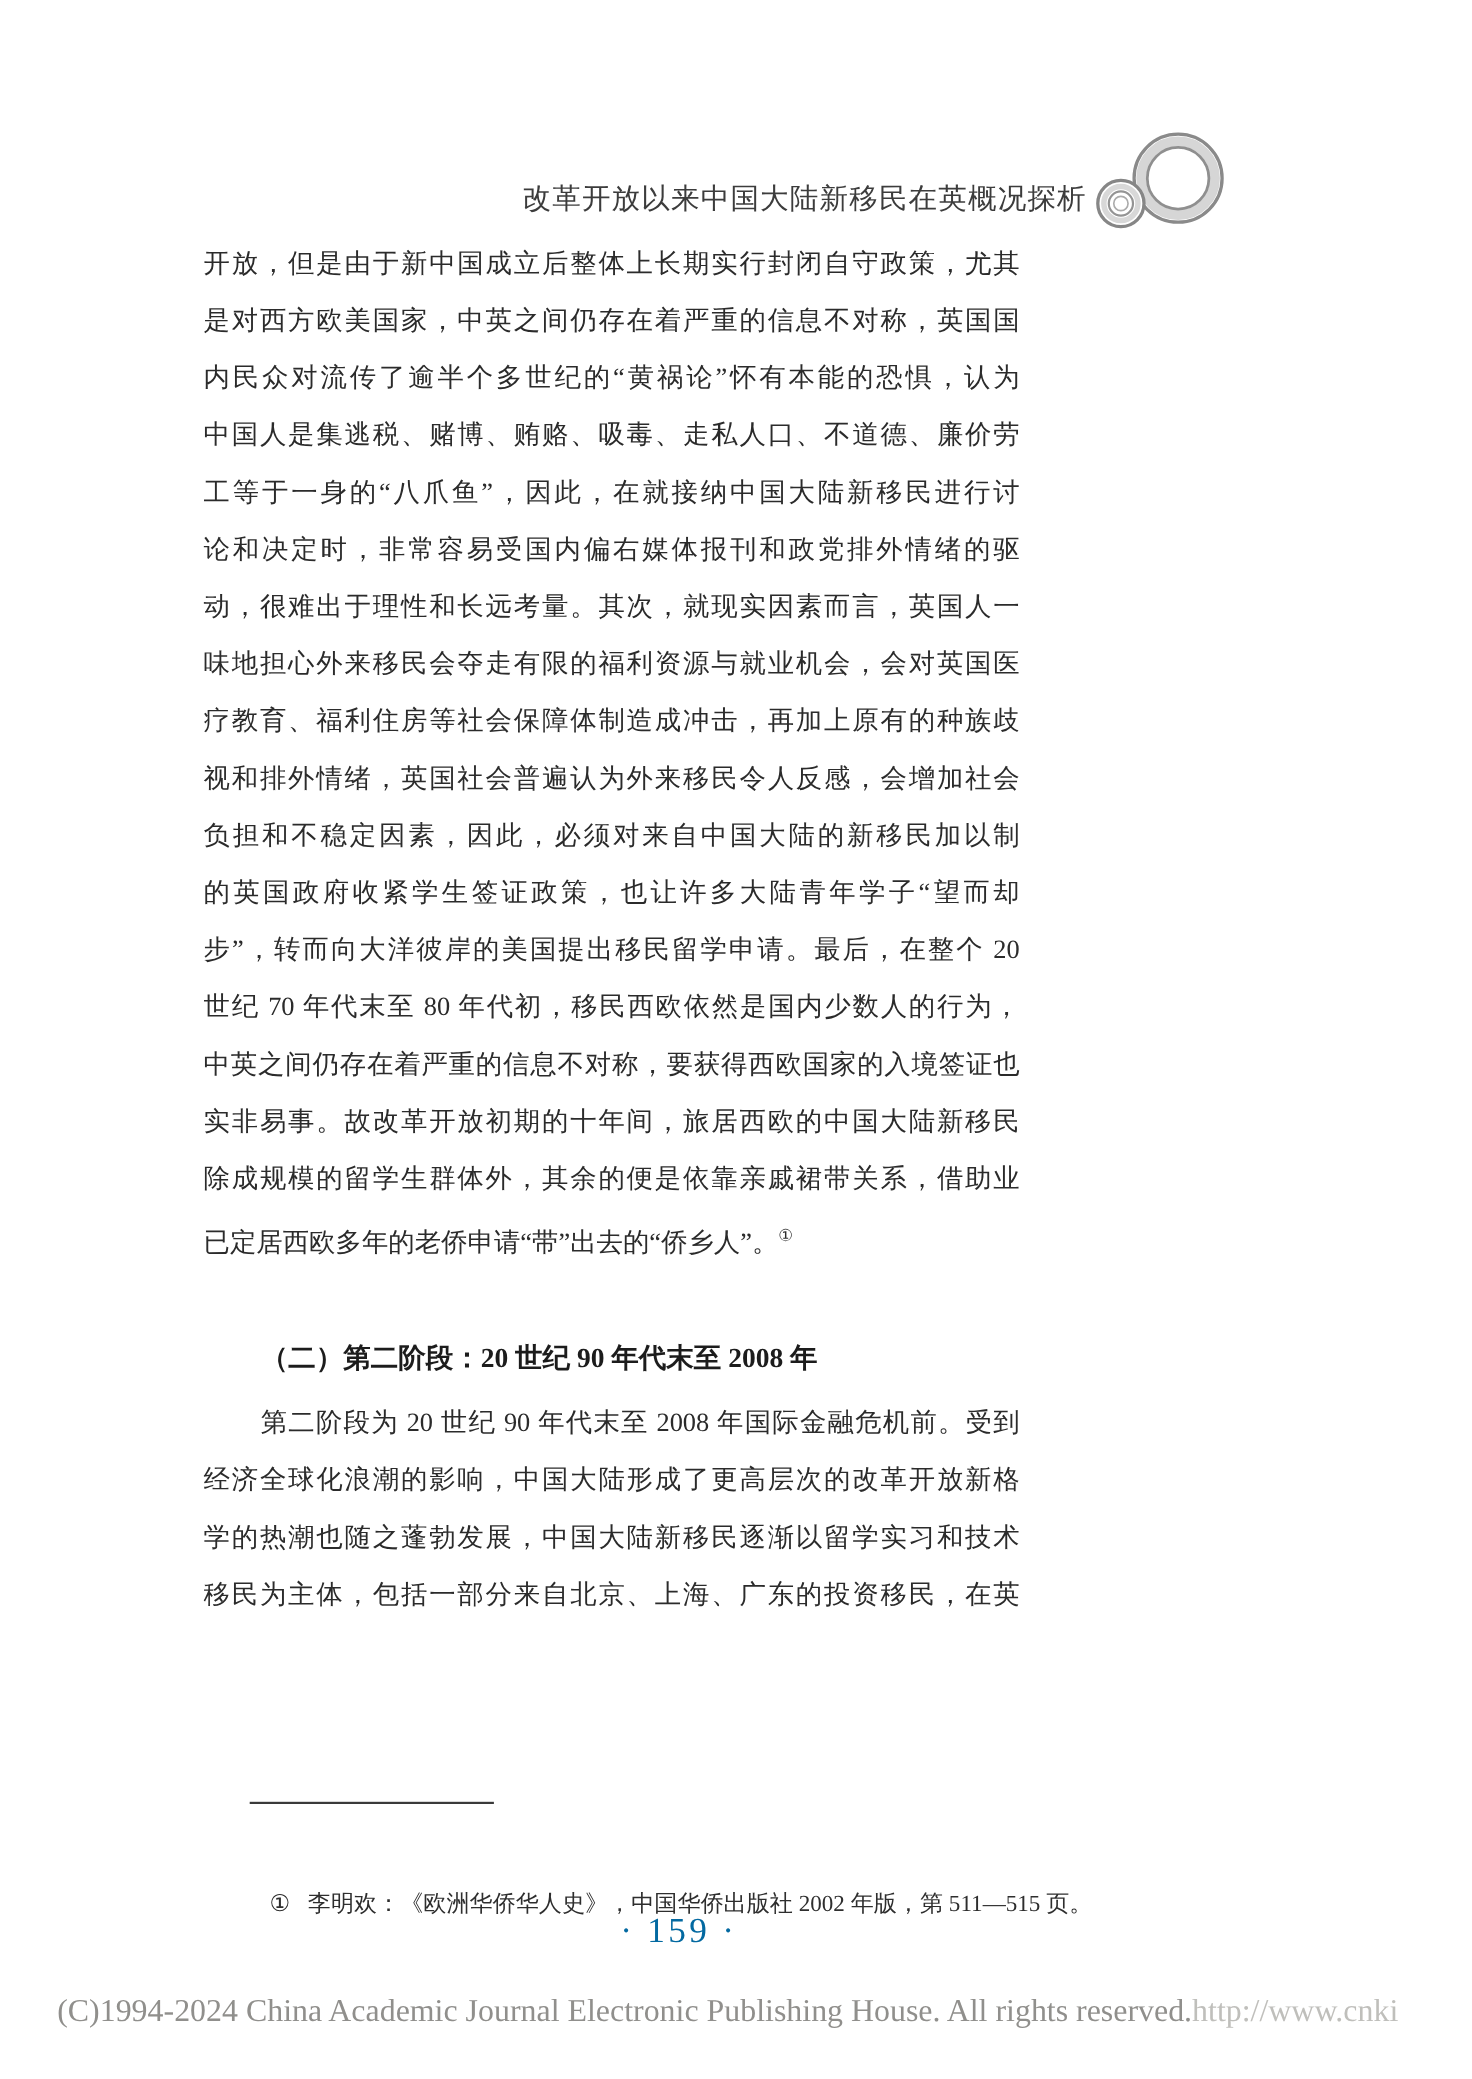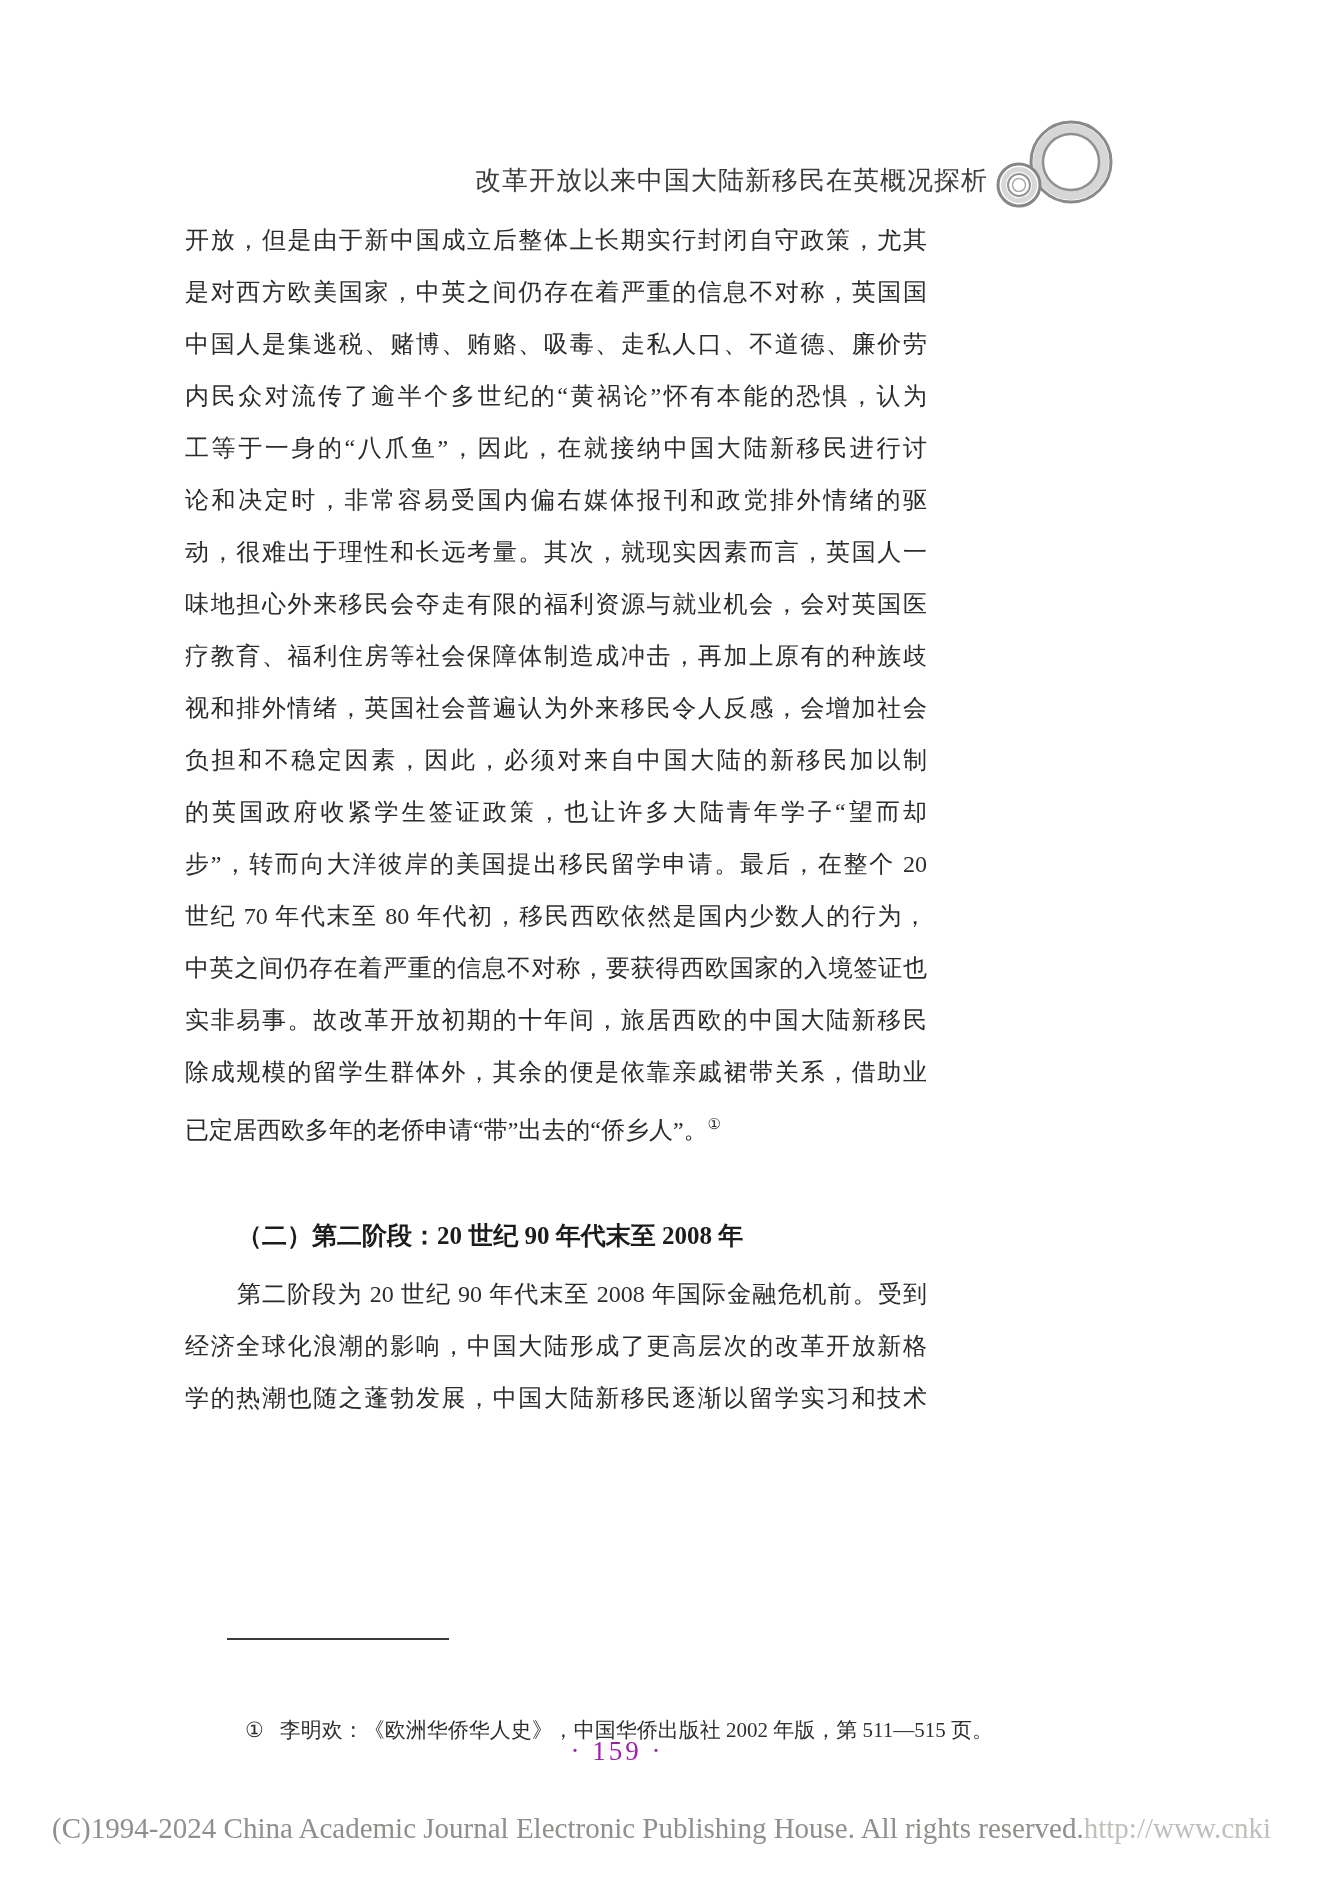"中国人是集逃税、赌博、贿赂、吸毒、走私人口、不道德、廉价劳" div.line { order: before "内民众对流传了逾半个多世纪的“黄祸论”怀有本能的恐惧，认为" -> after "内民众对流传了逾半个多世纪的“黄祸论”怀有本能的恐惧，认为" }
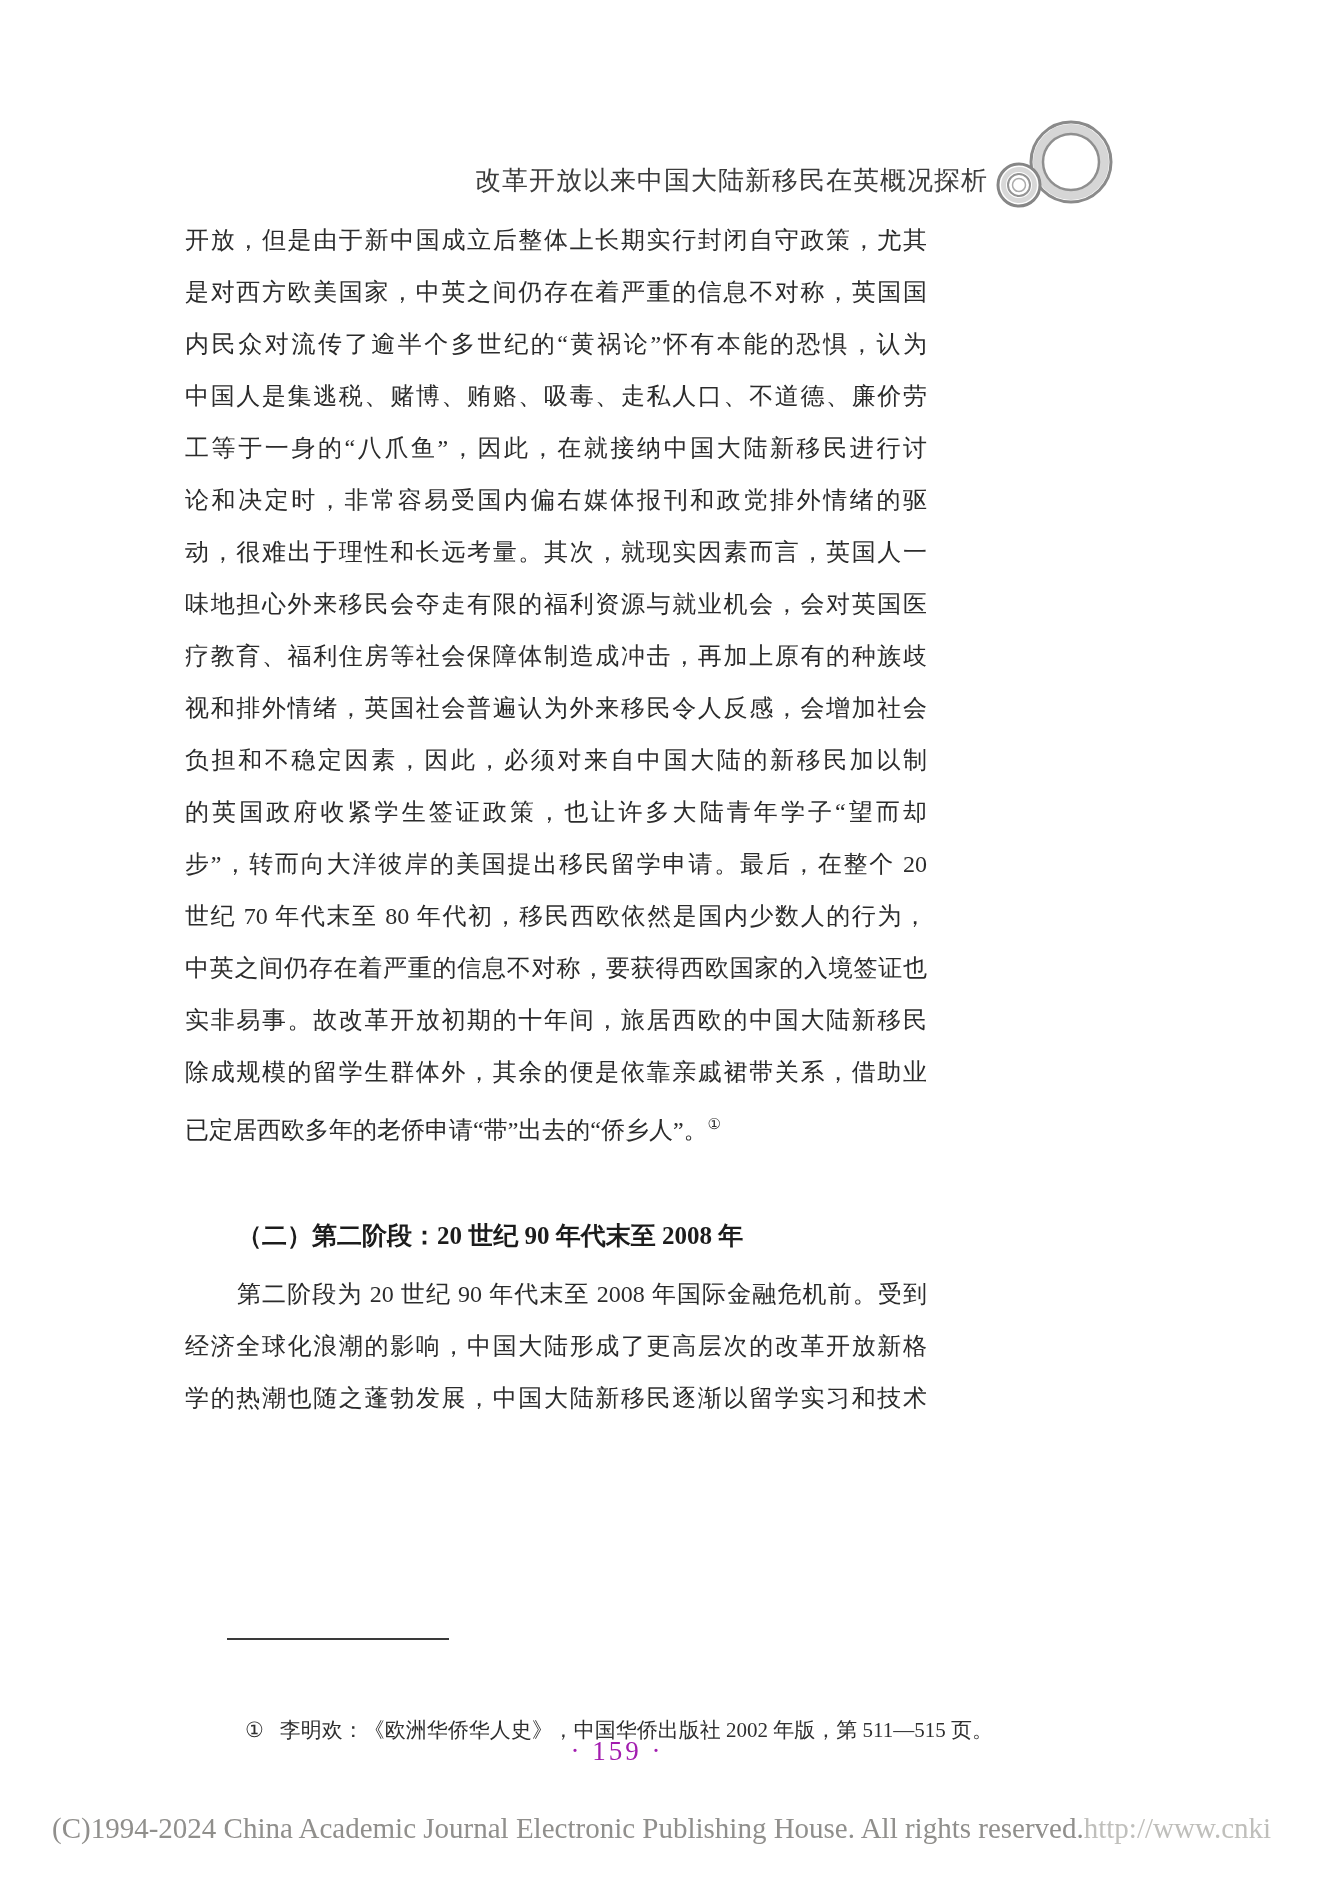"移民为主体，包括一部分来自北京、上海、广东的投资移民，在英" div.line { html: none -> <div>移民为主体，包括一部分来自北京、上海、广东的投资移民，在英</div> }
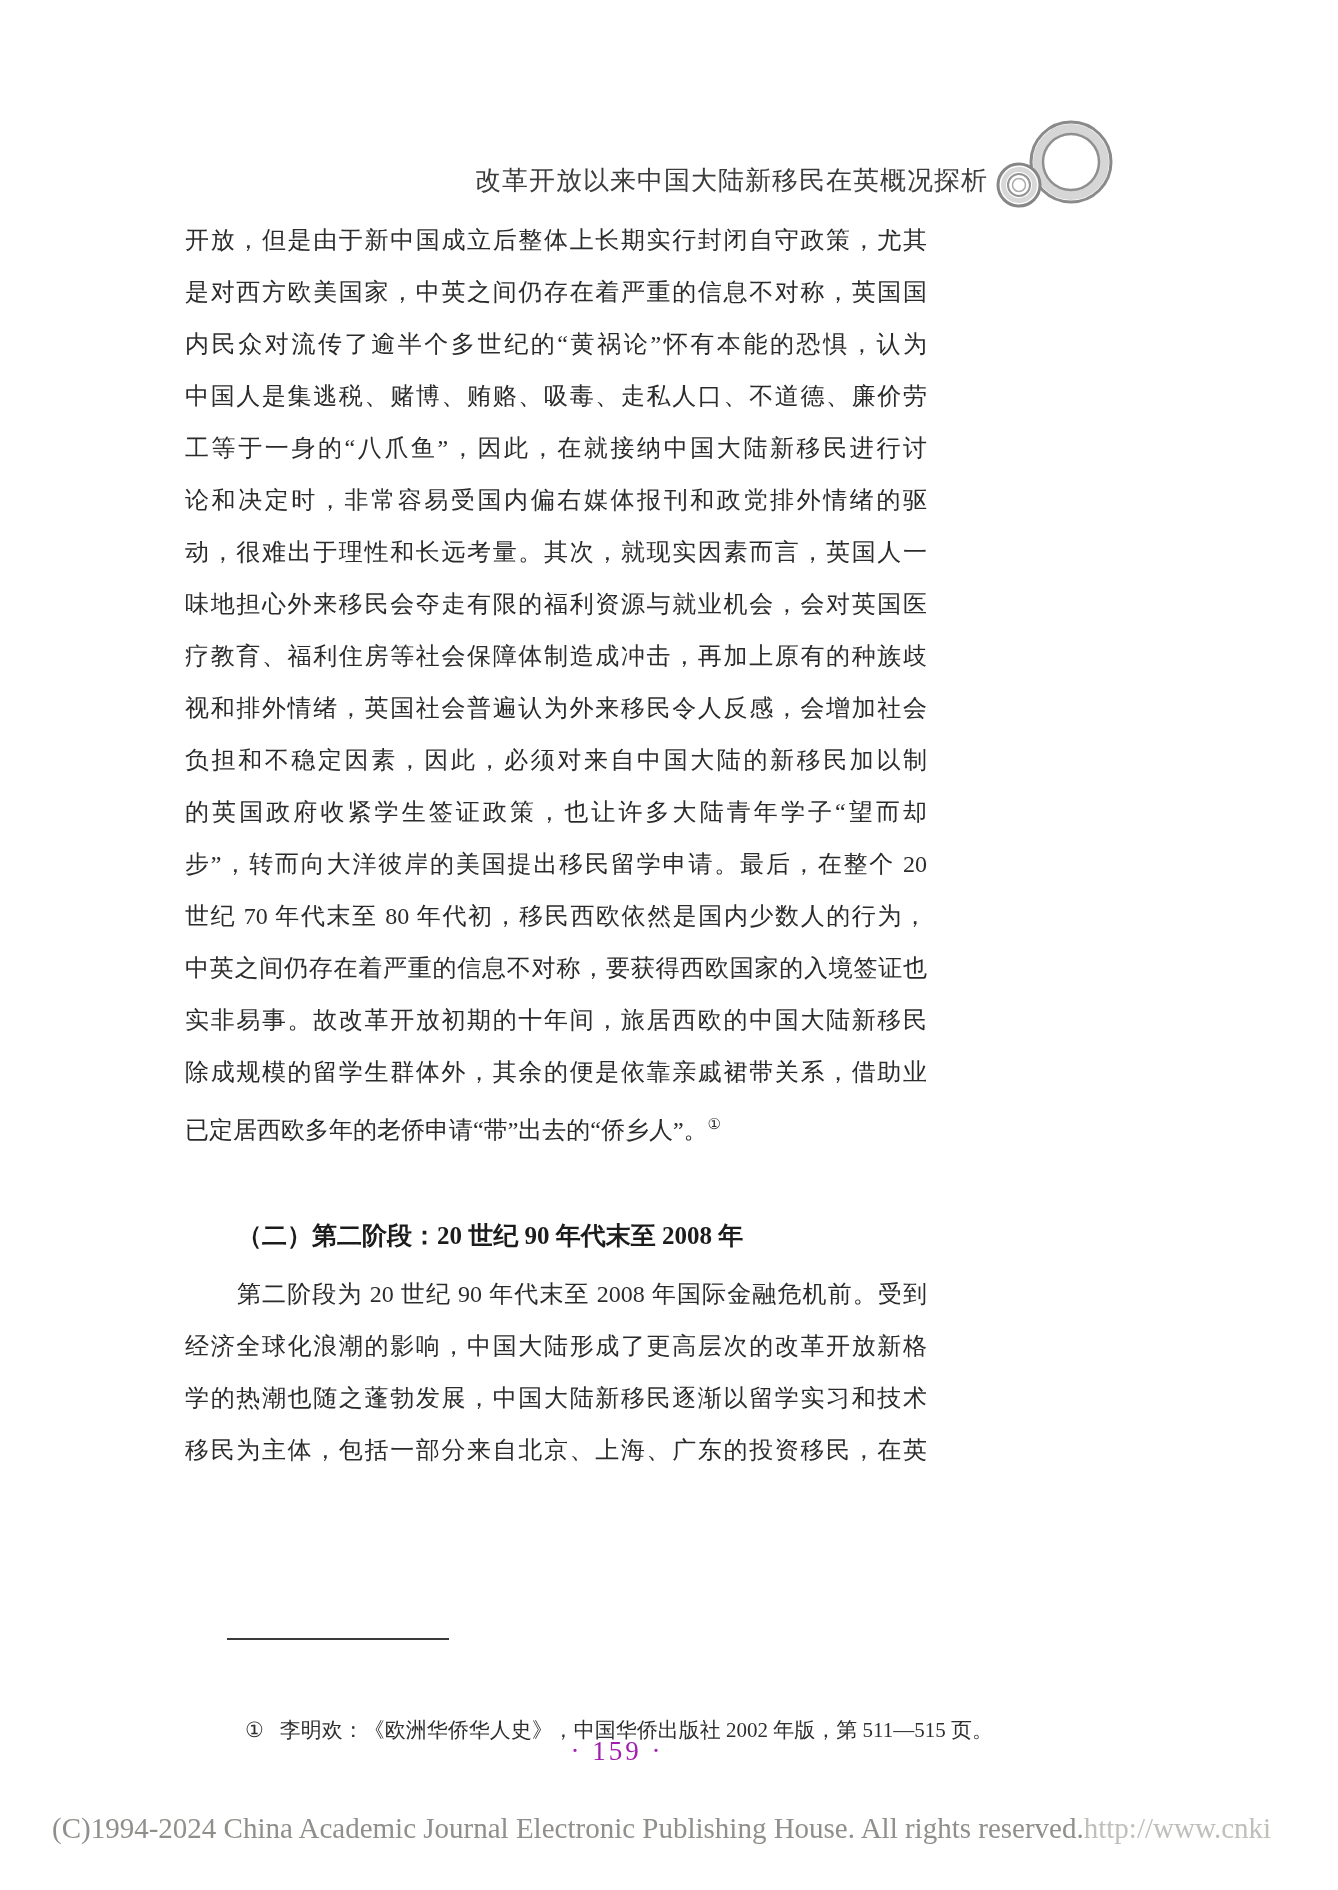"· 159 ·" .page-num { color: #a21caf -> #0369a1; font-size: 27px -> 32px }
